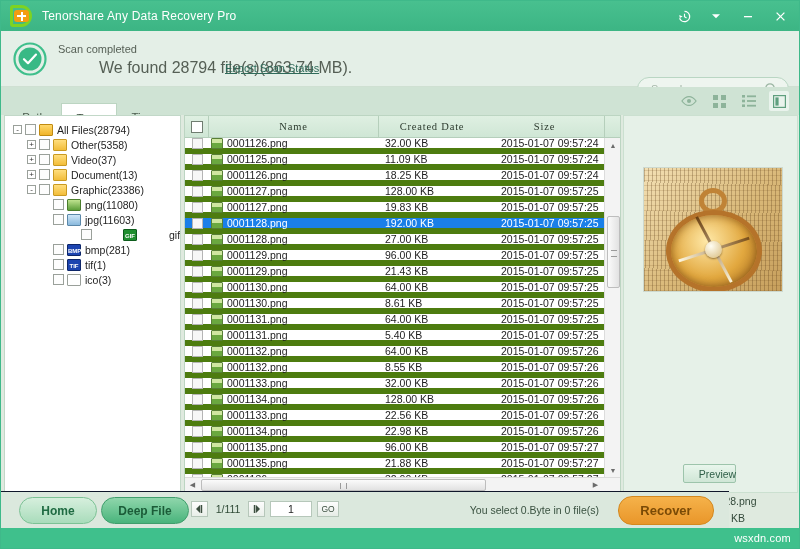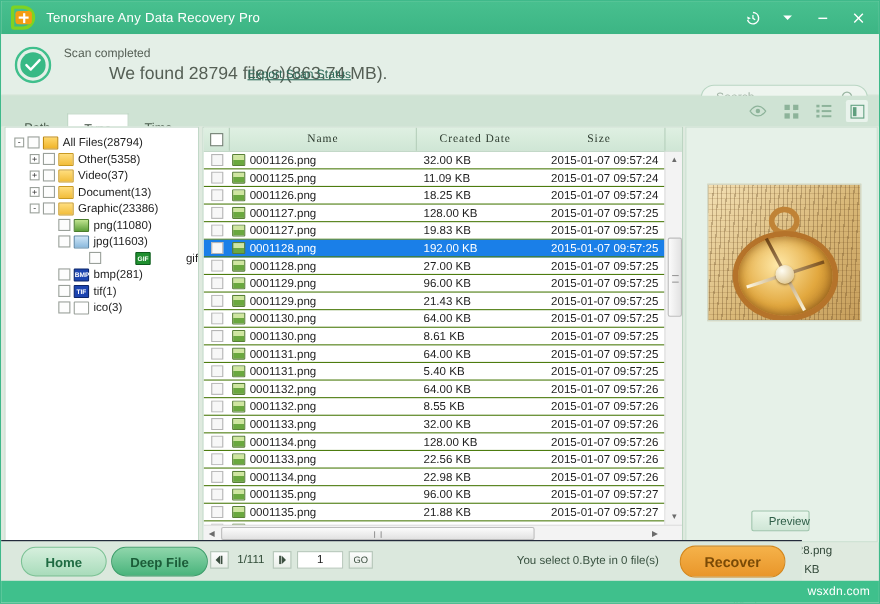"0001126.png" .trow { border-bottom: 1px solid #4d7c0f -> 6px solid #4d7c0f }
